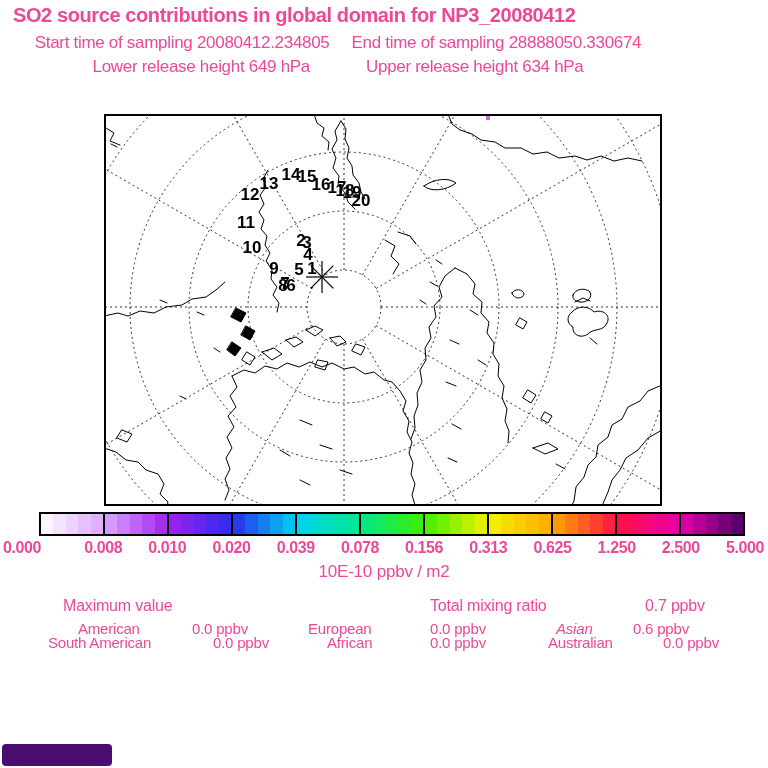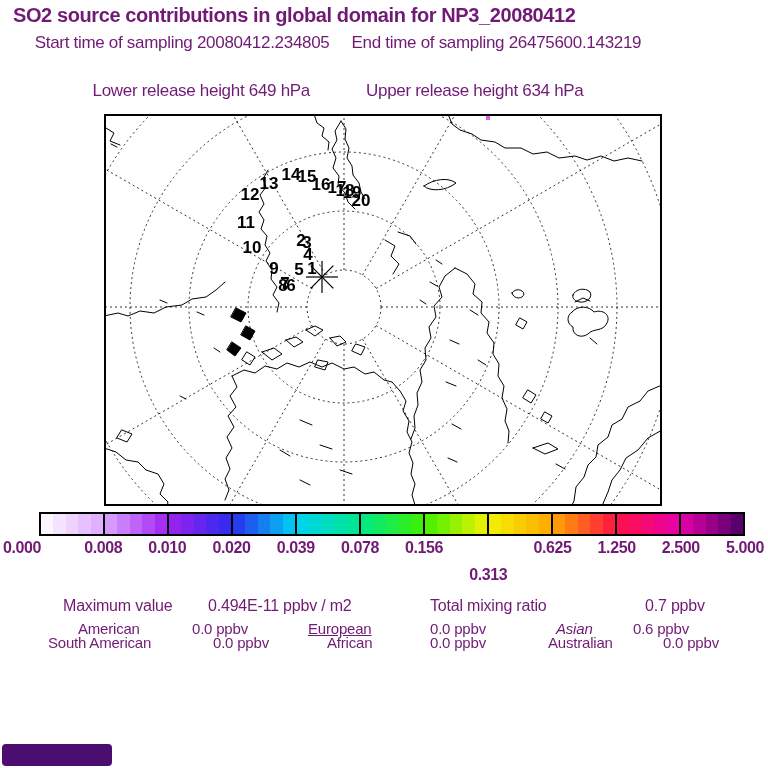"SO2 source contributions in global" #page { color: #701a75 -> #ec4899 }
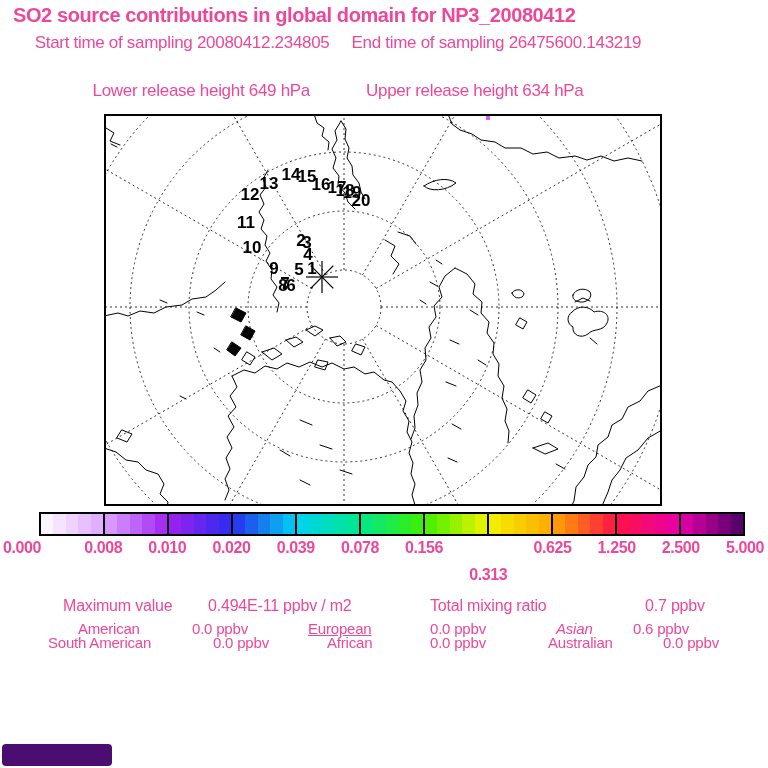"End time of sampling 26475600.143219" span { text: 26475600.143219 -> 28888050.330674 }
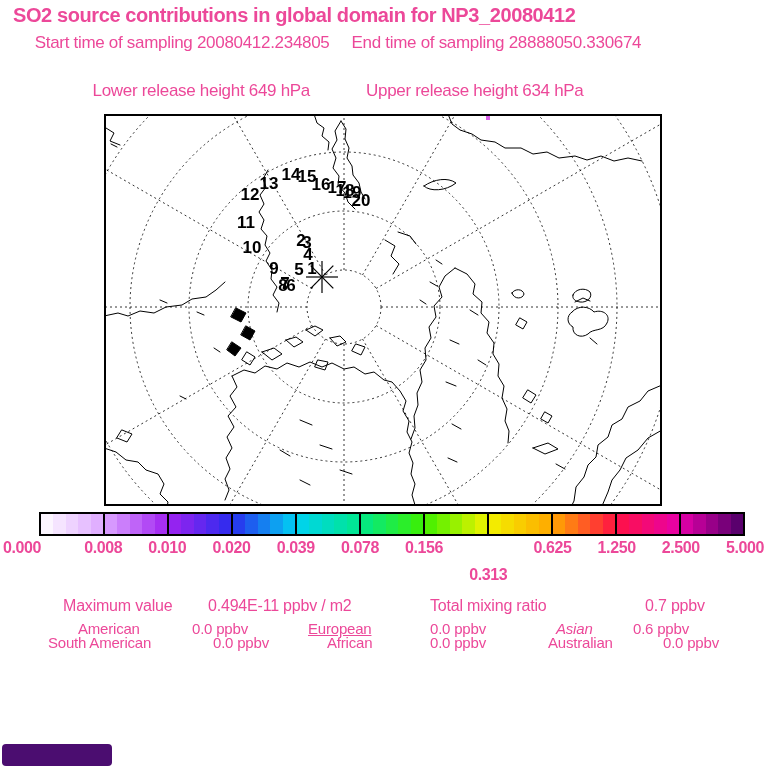"Lower release height 649 hPa" .hline.l3 { margin-top: 24px -> none }
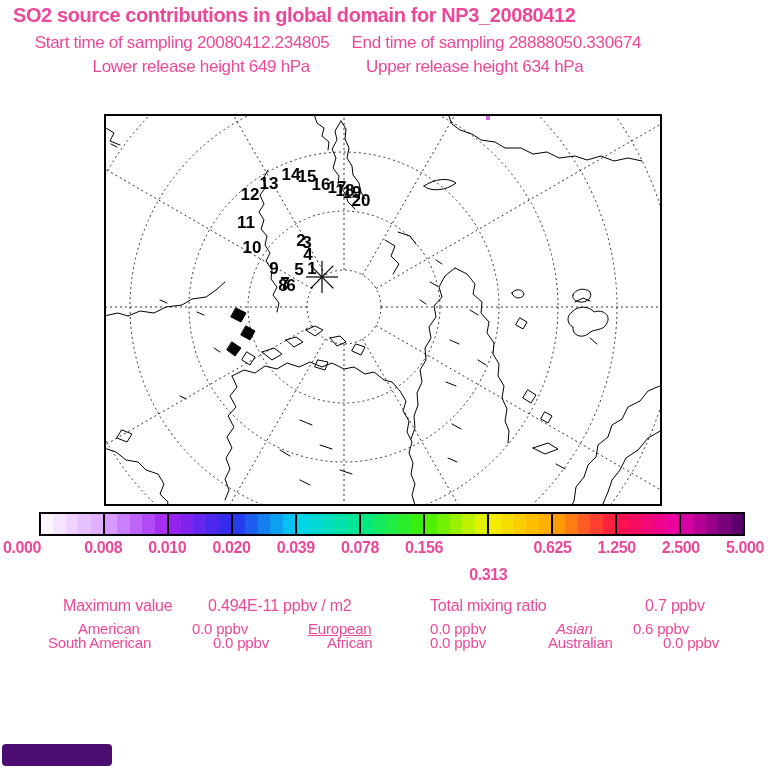"0.313" span.cbtick { margin-top: 27px -> none }
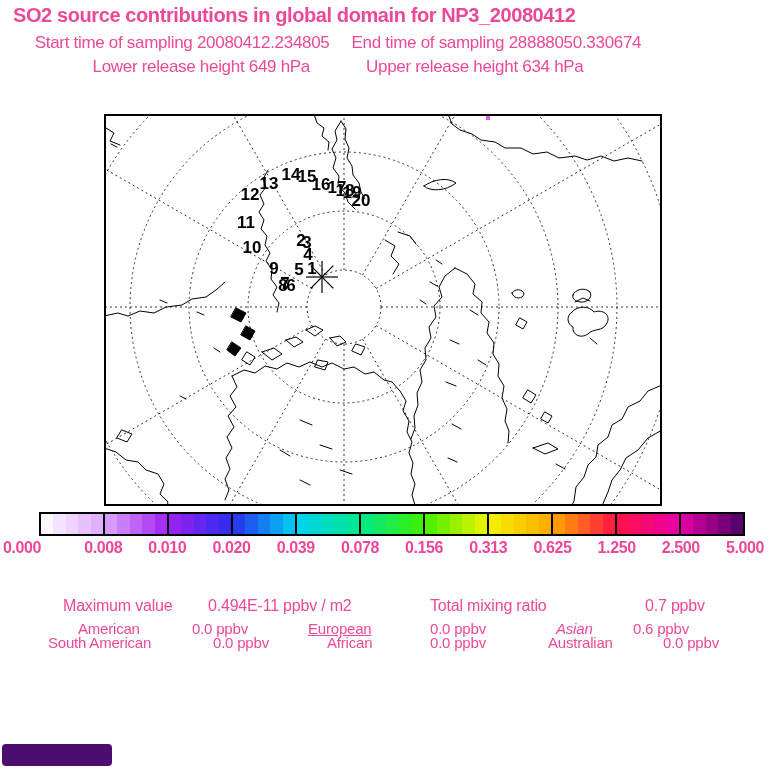"10E-10 ppbv / m2" div.abs { html: none -> <div>10E-10 ppbv / m2</div> }
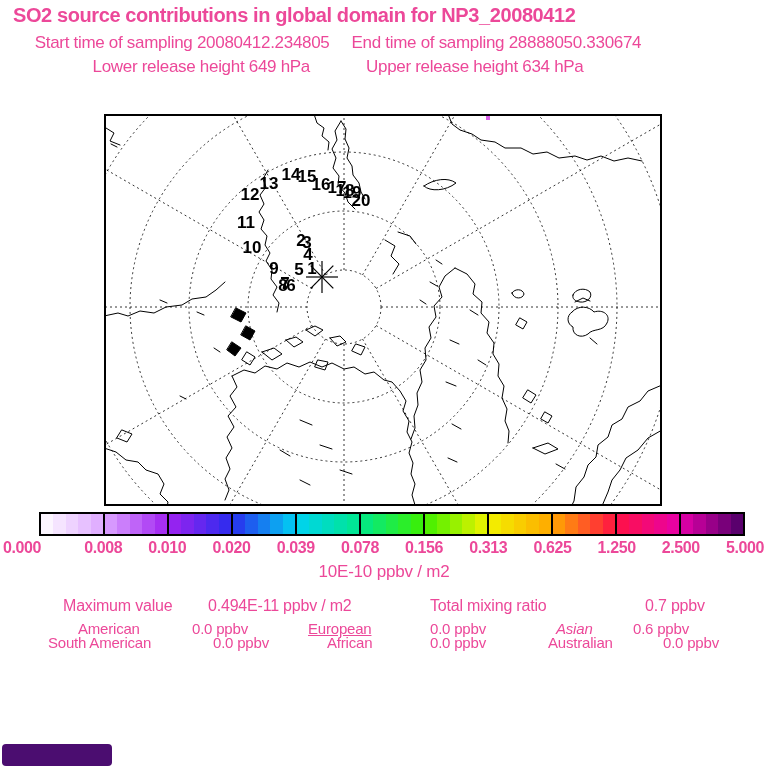"0.494E-11 ppbv / m2" span.statcell { html: <span>0.494E-11 ppbv / m2</span> -> none }
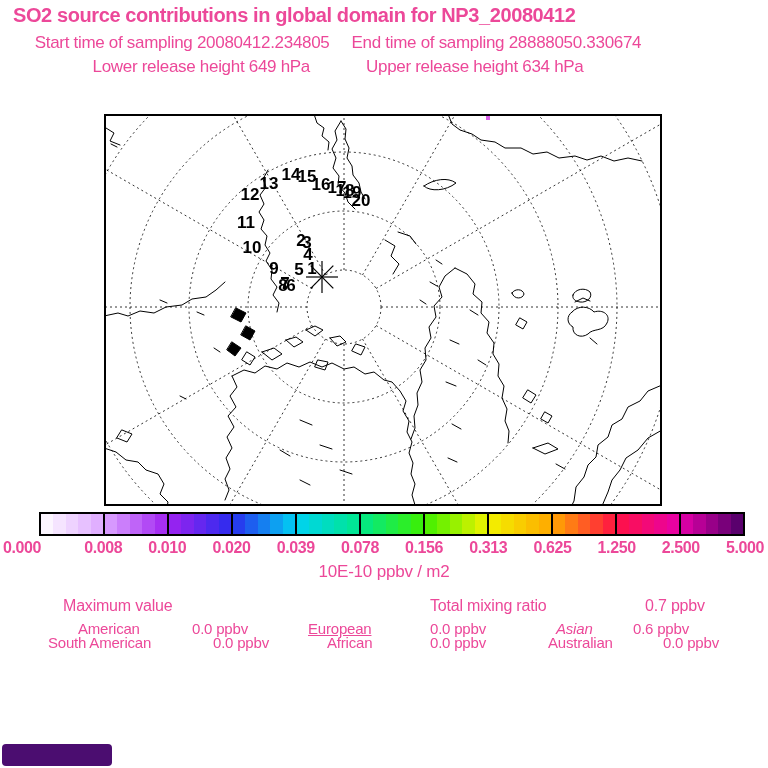"European" span.statcell { text-decoration: underline -> none }
